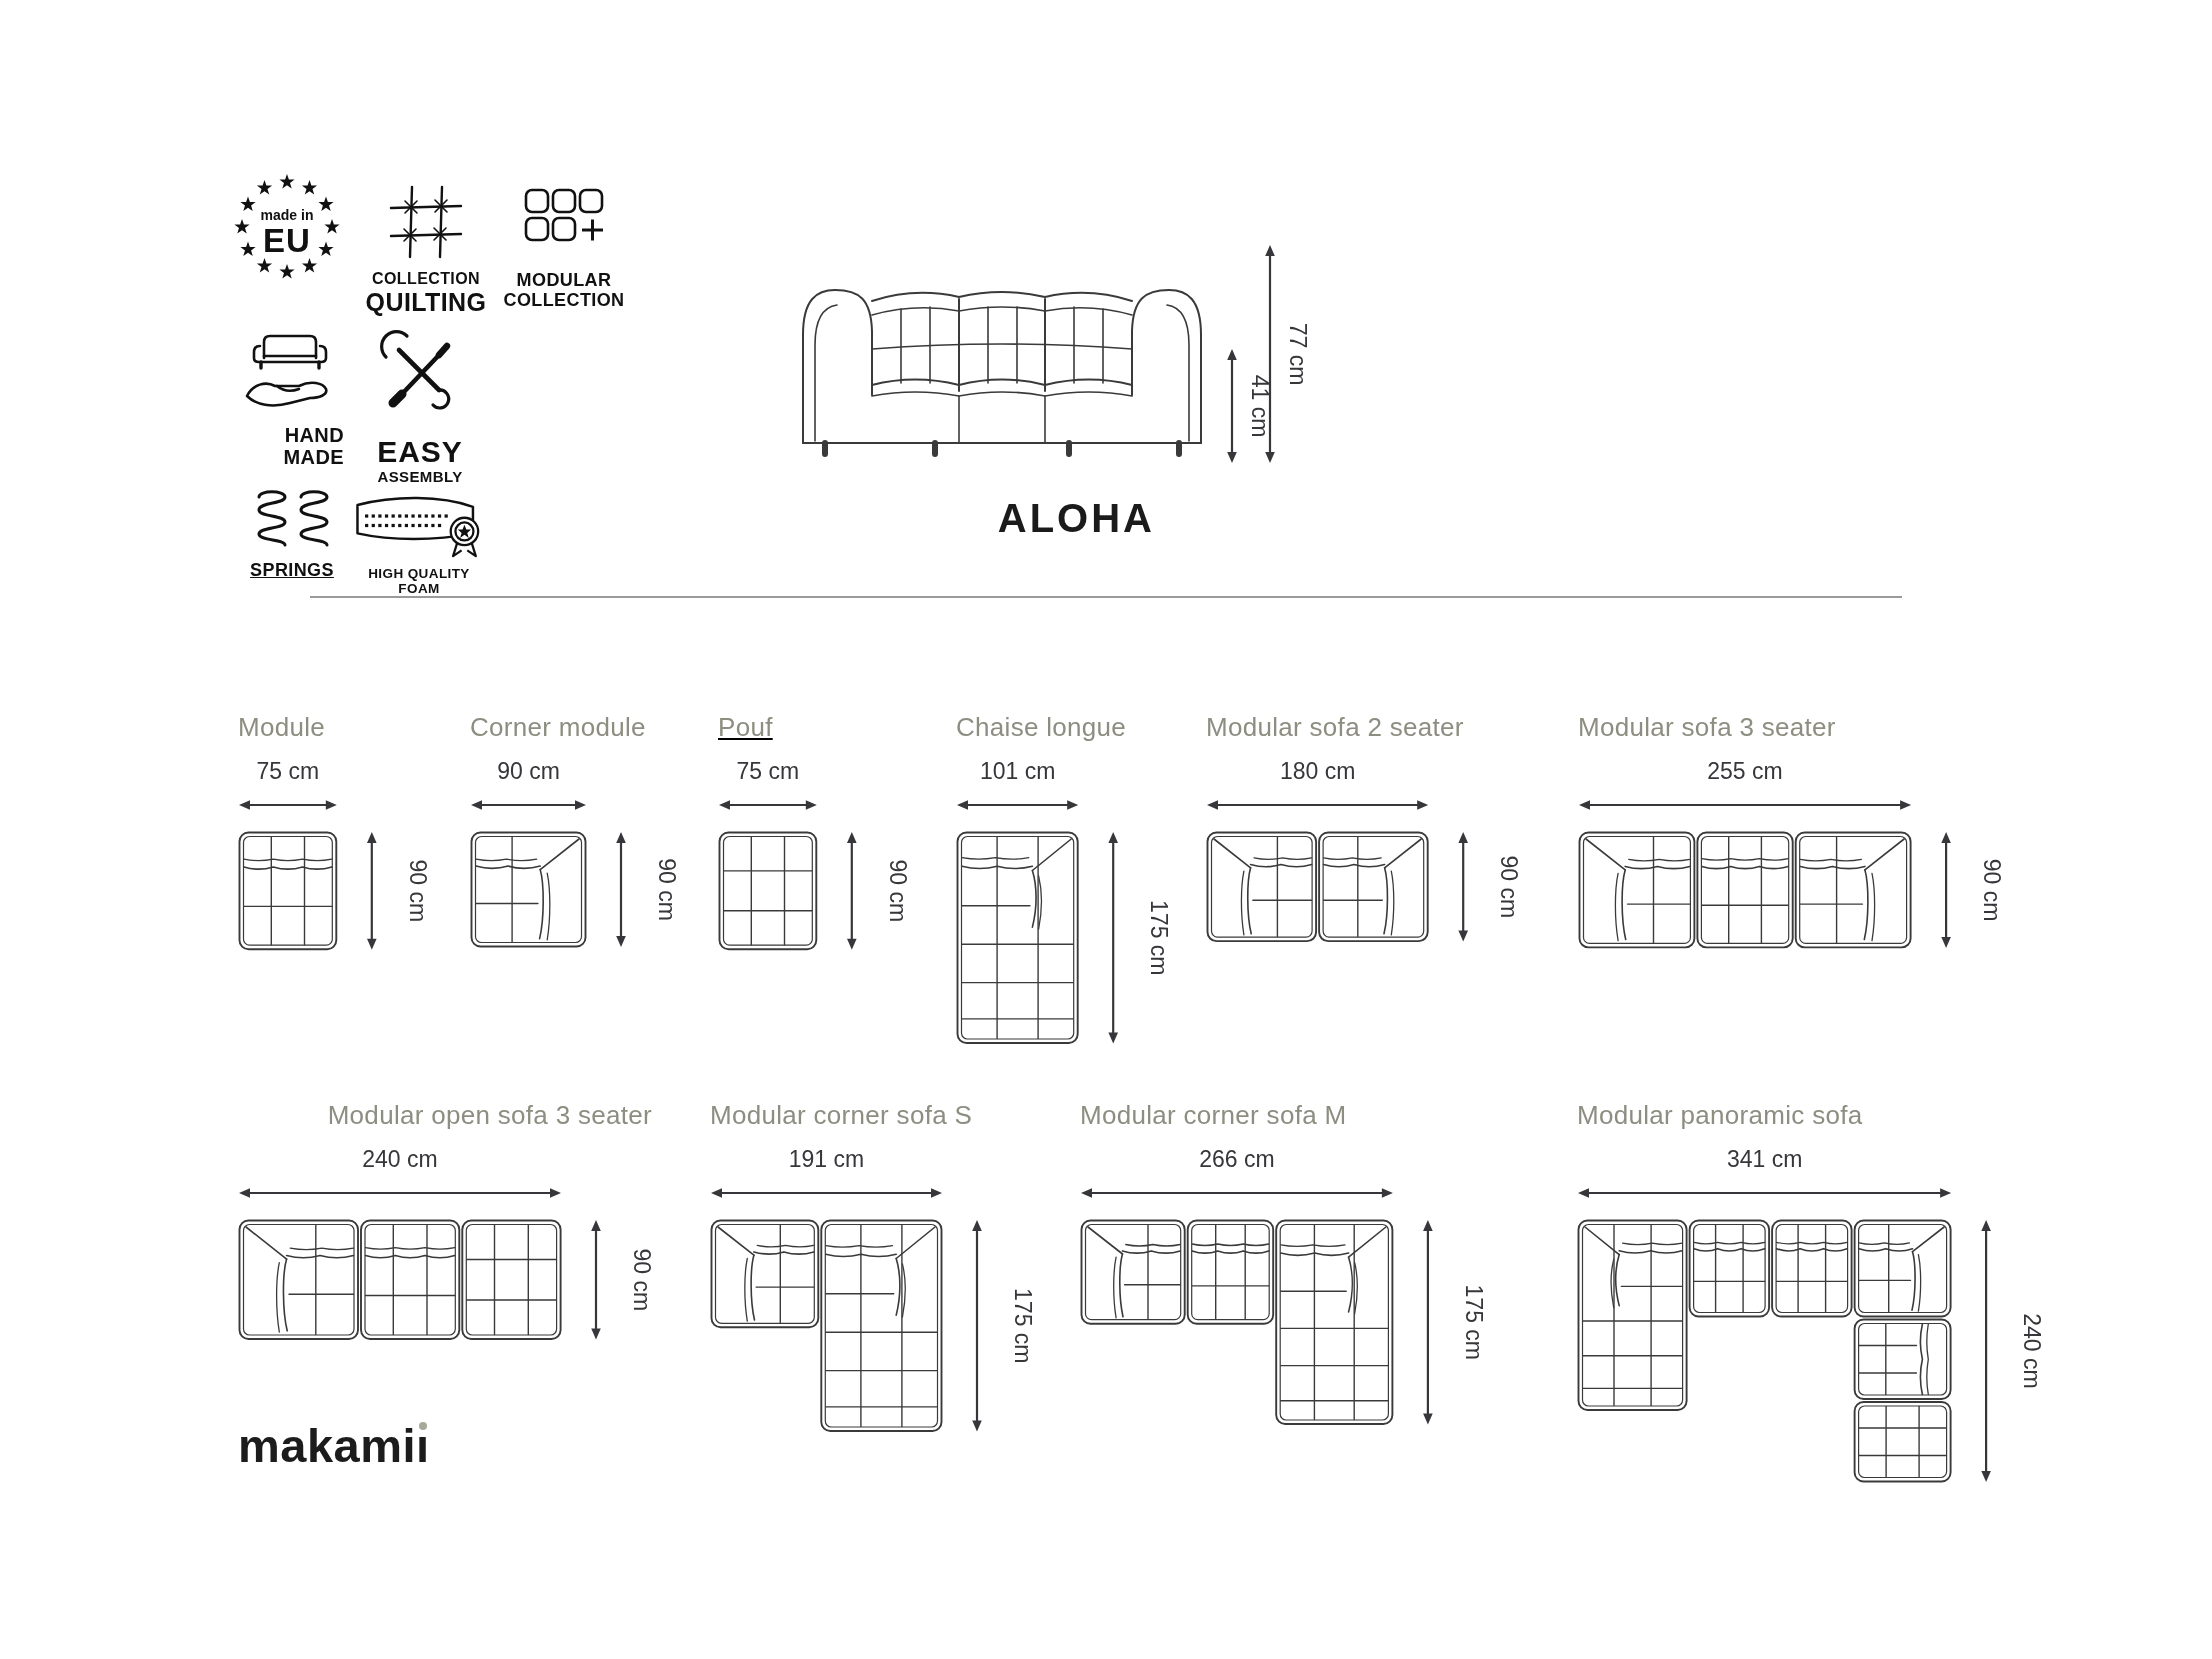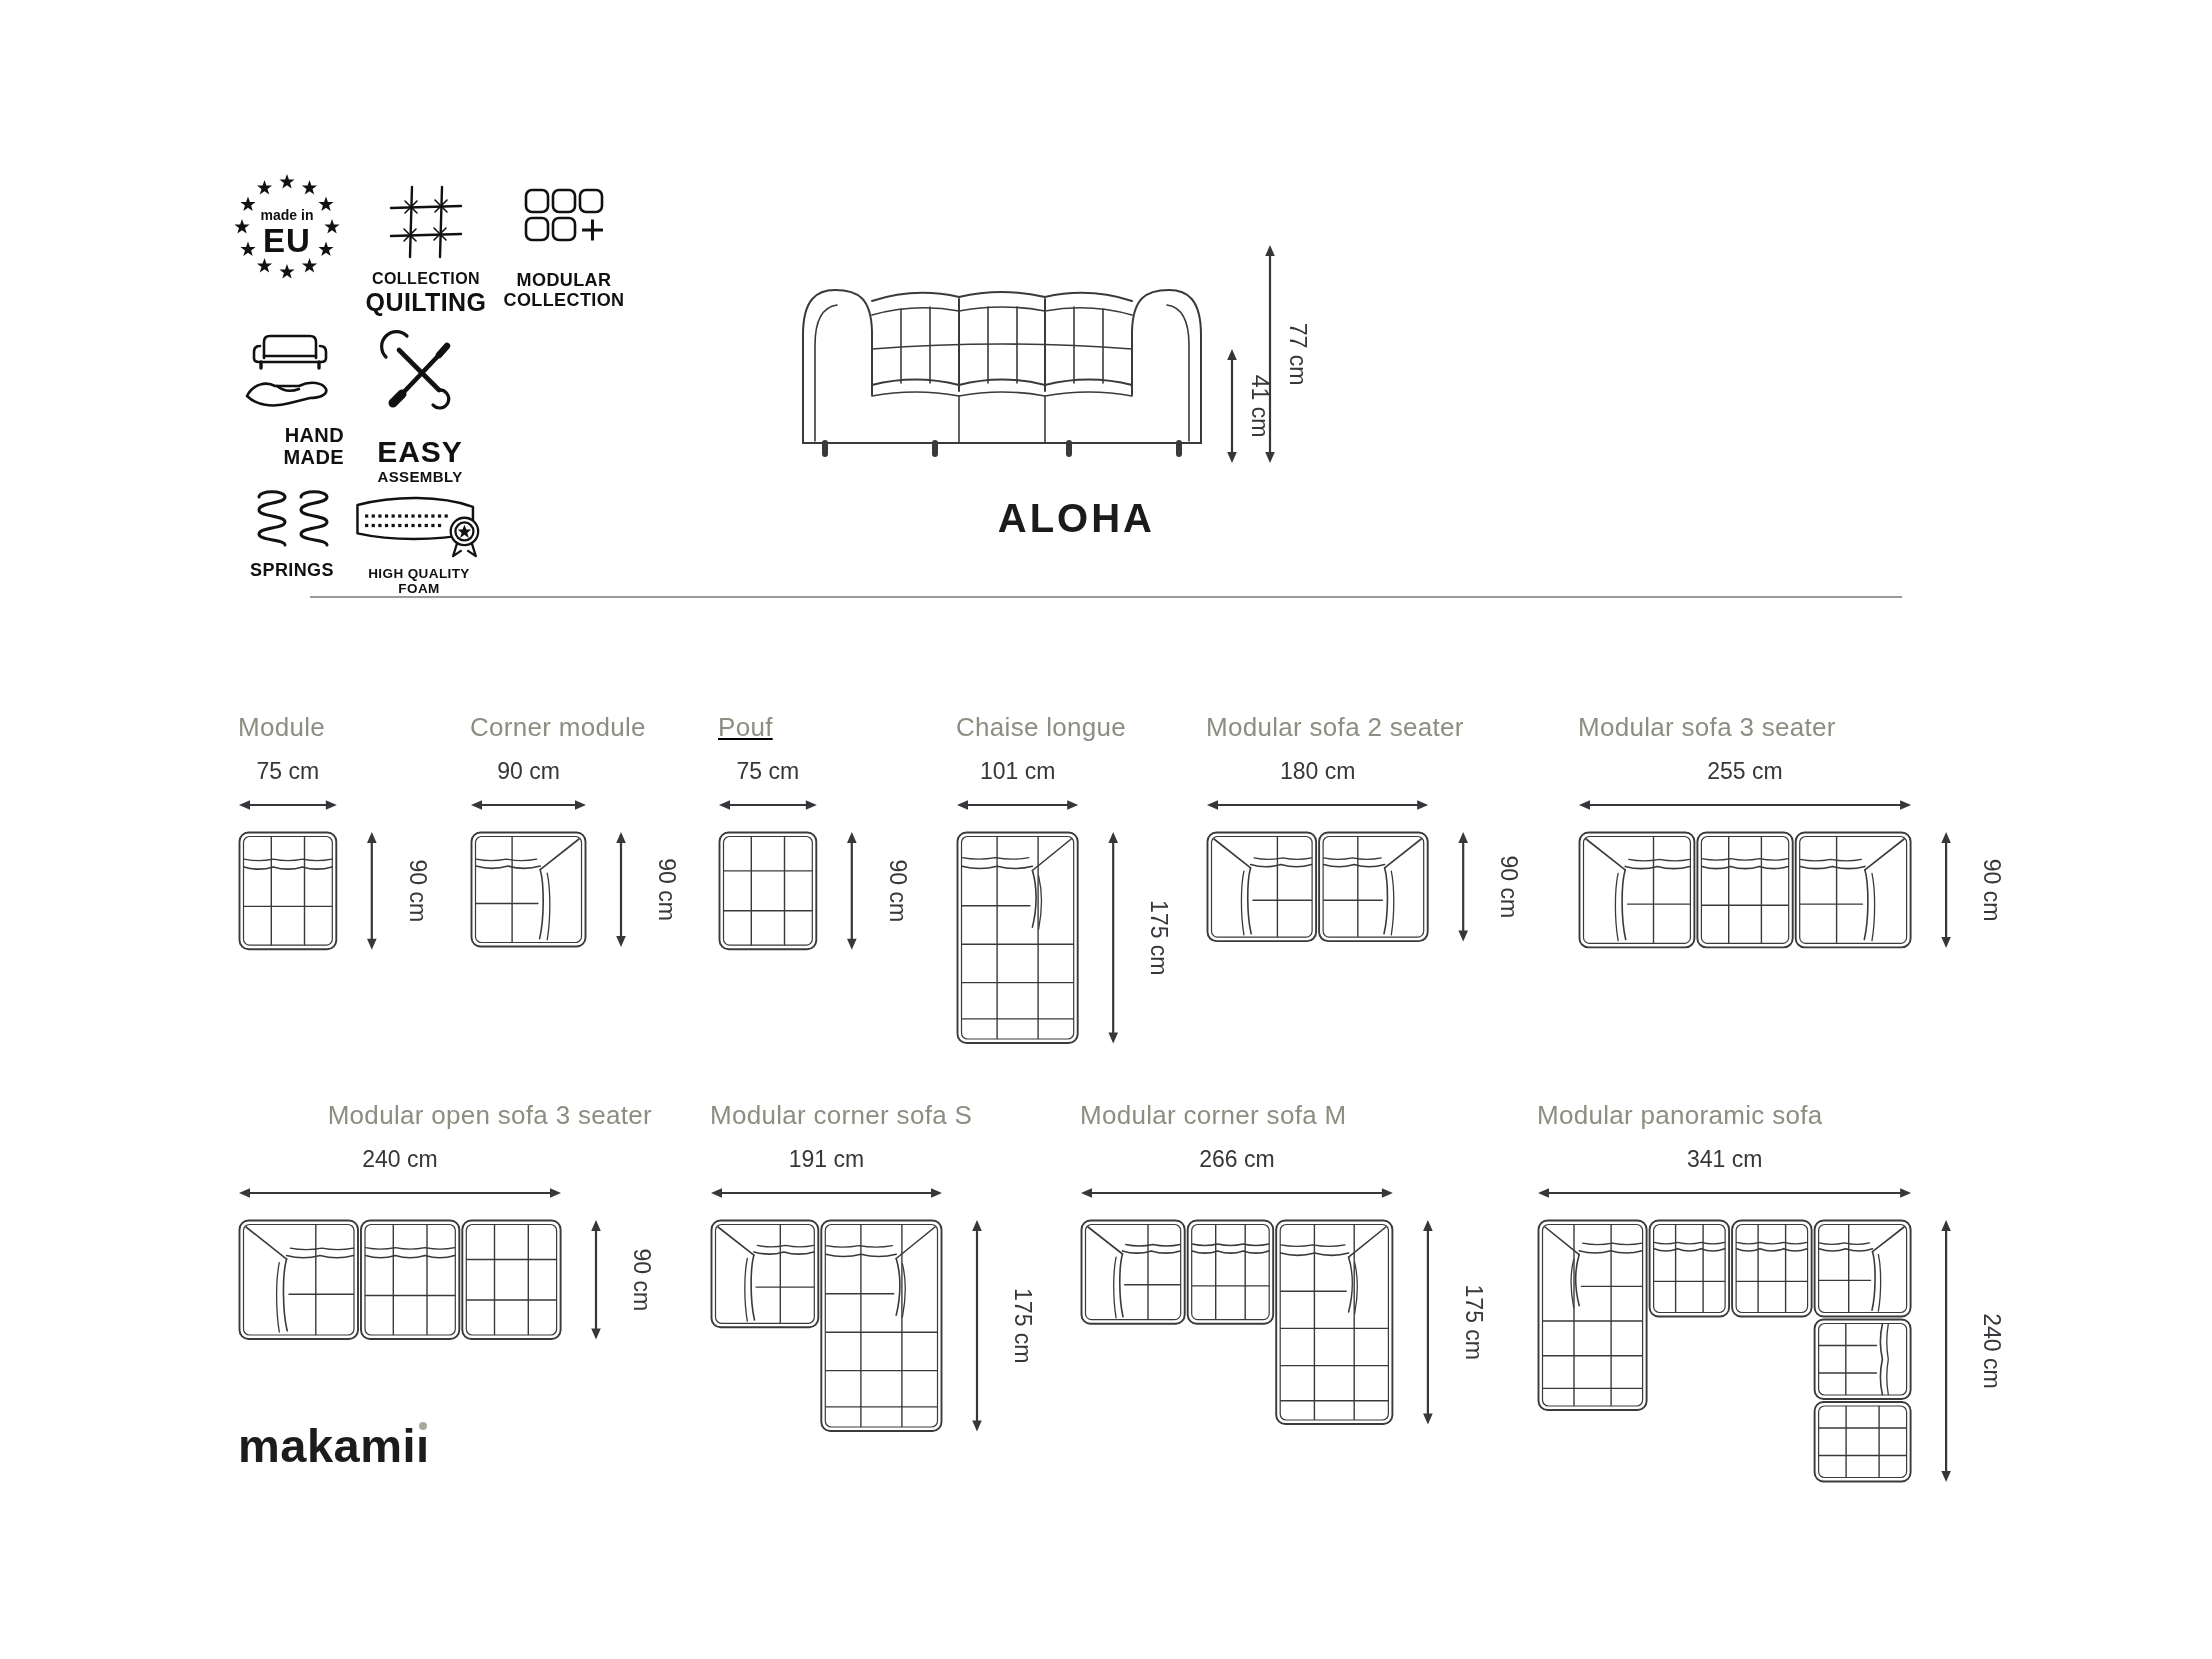"SPRINGS" div.cap { text-decoration: none -> underline }
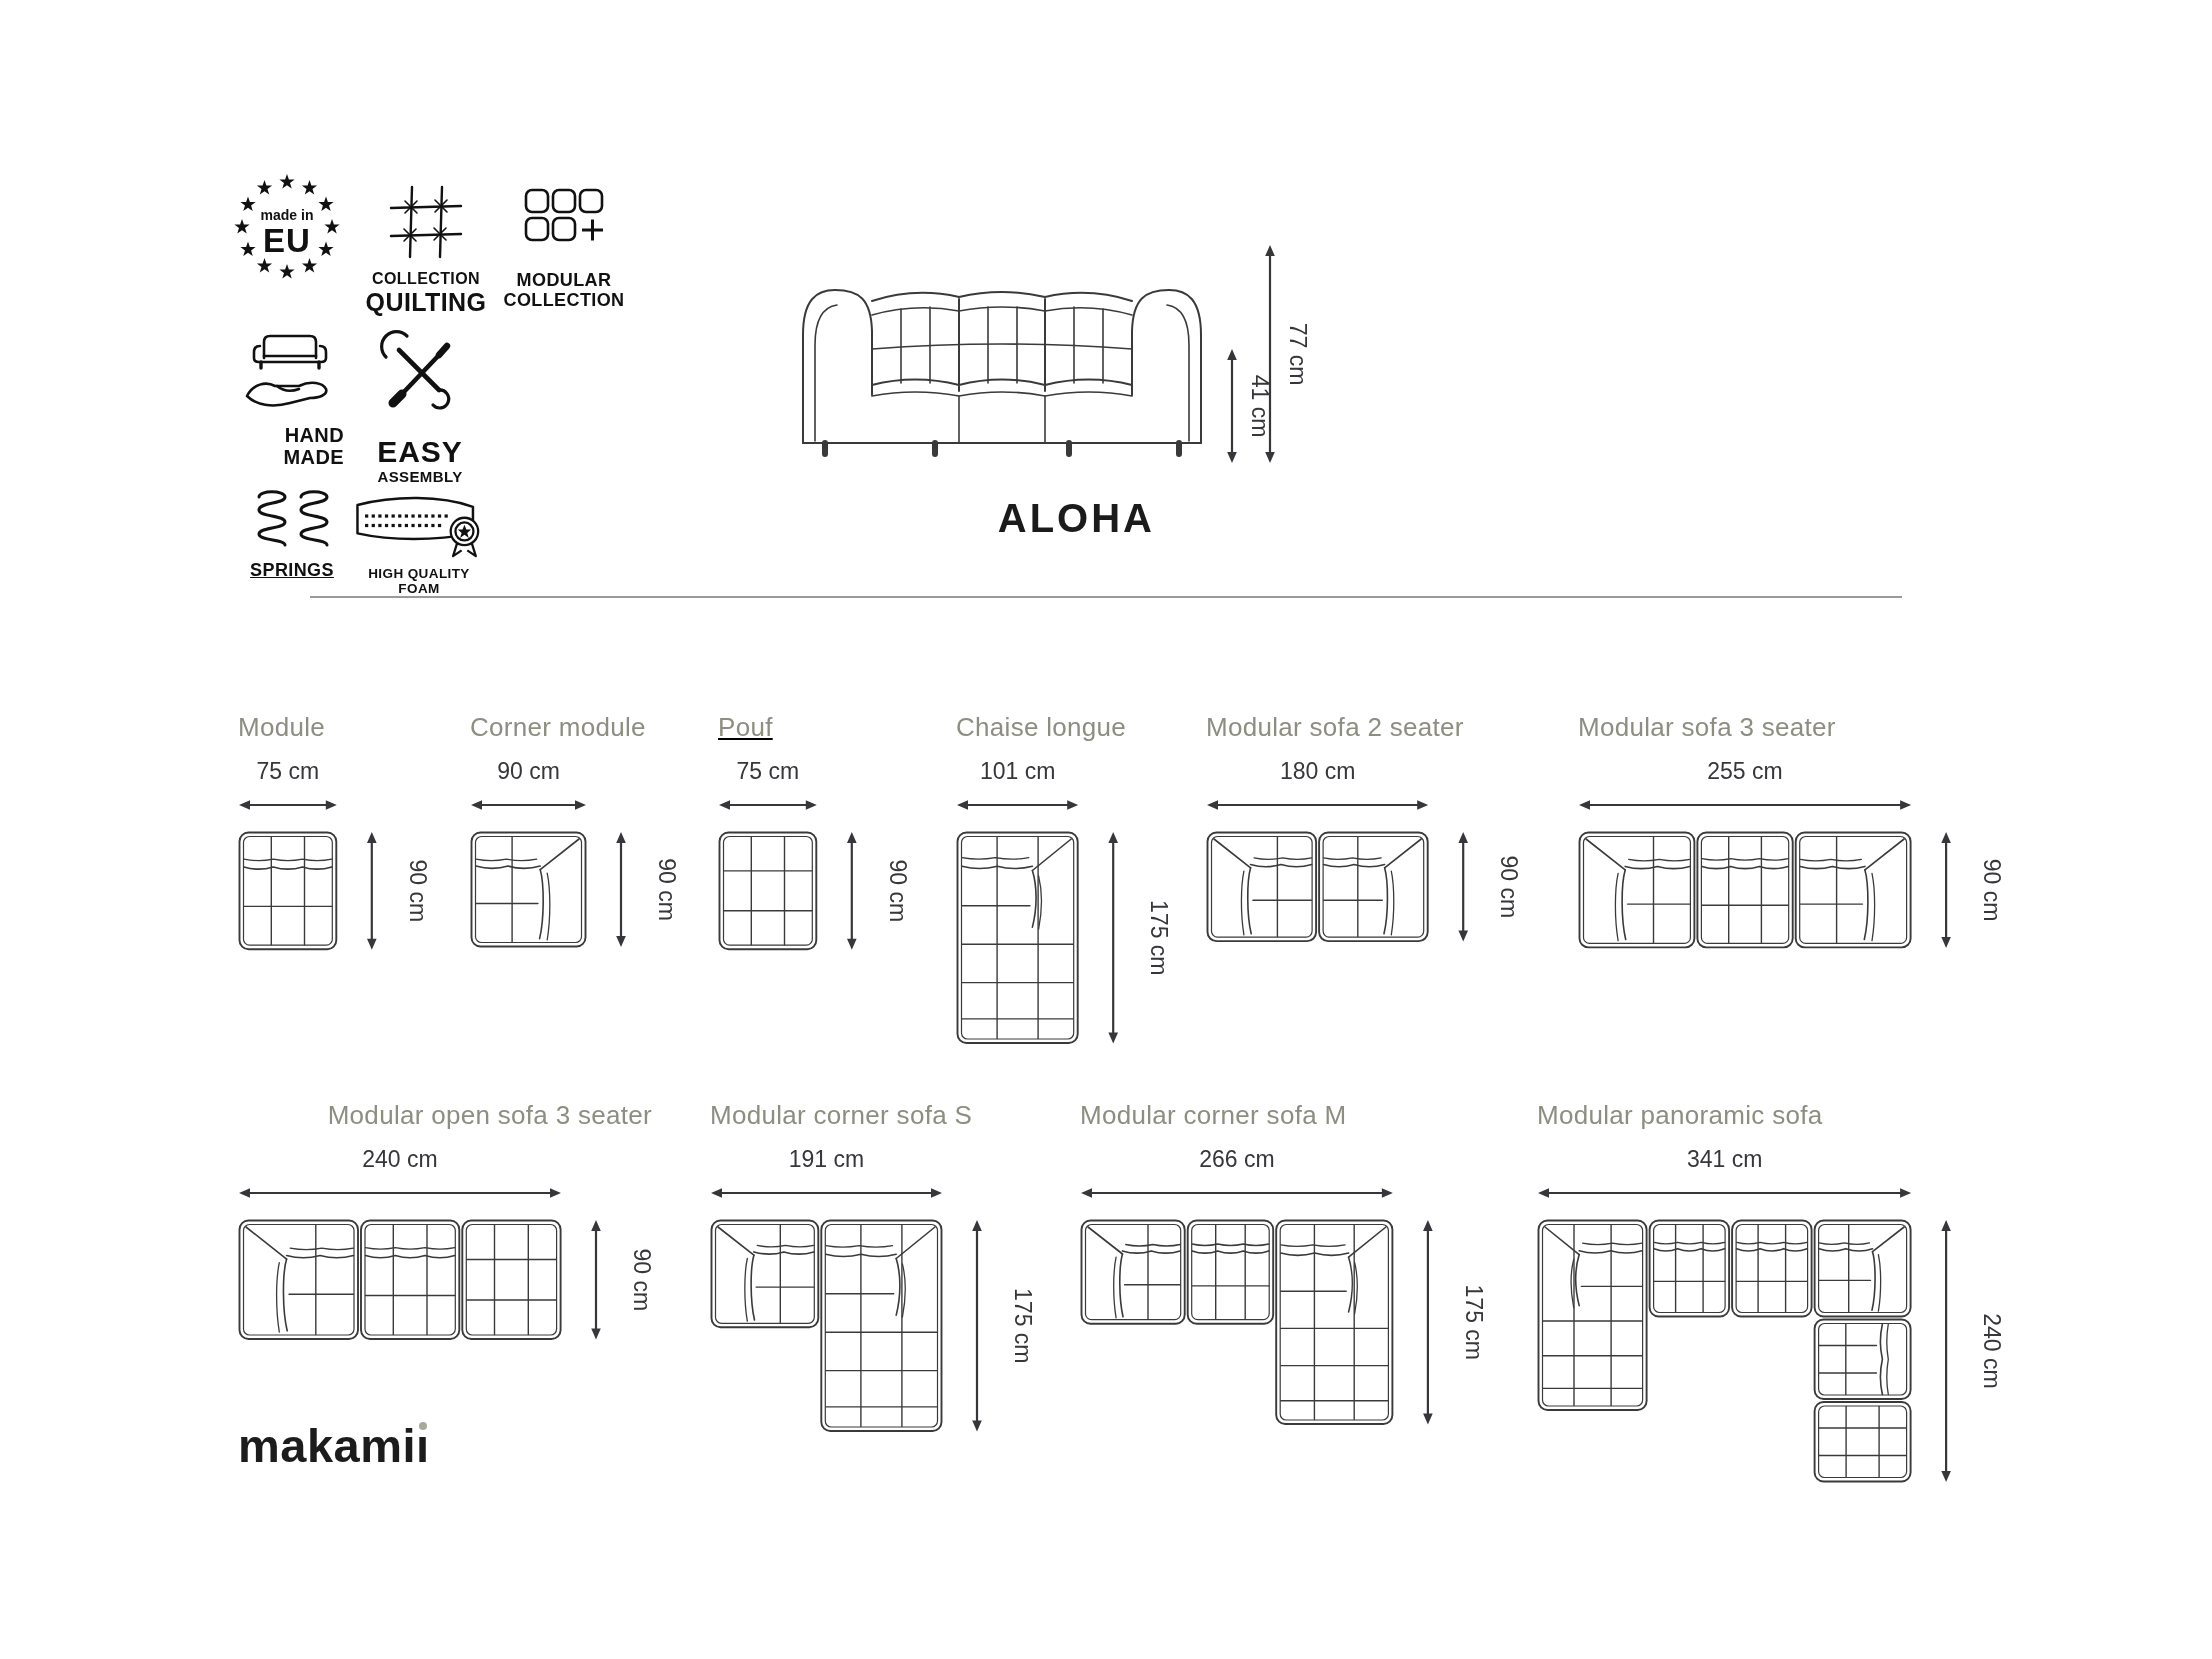"Modular panoramic sofa" div.product-cell { left: 1537px -> 1577px }
